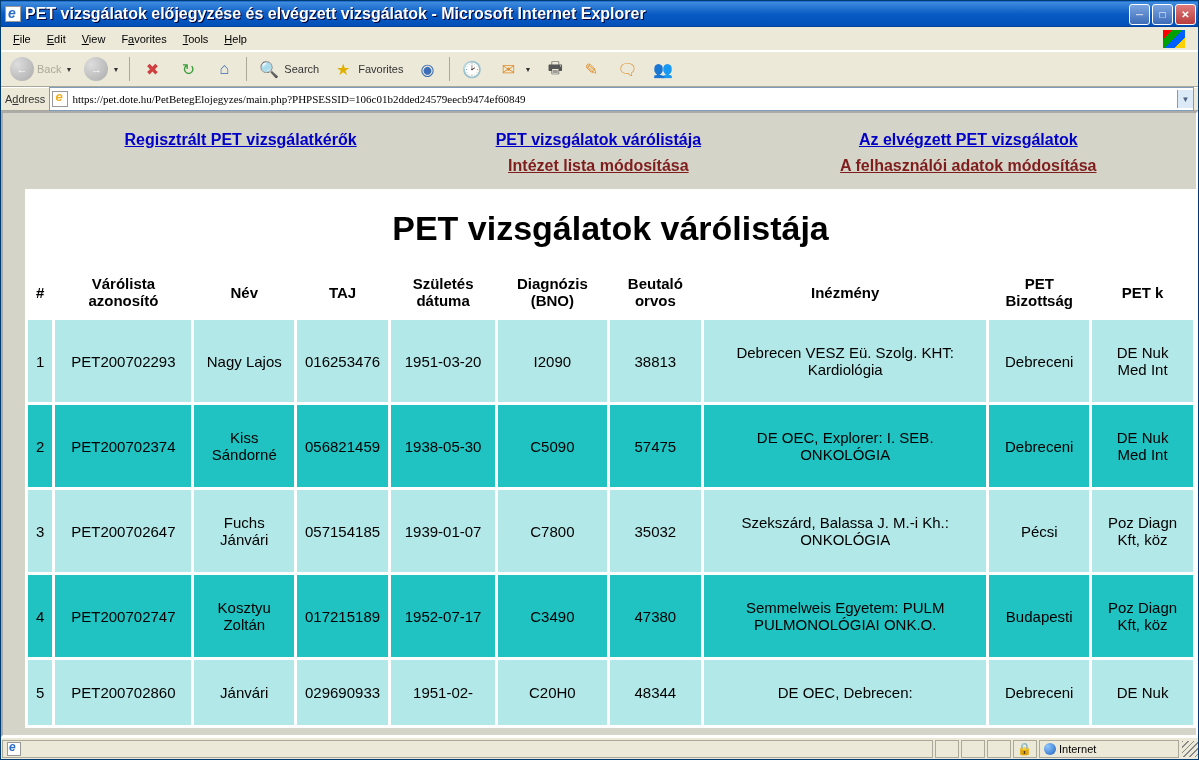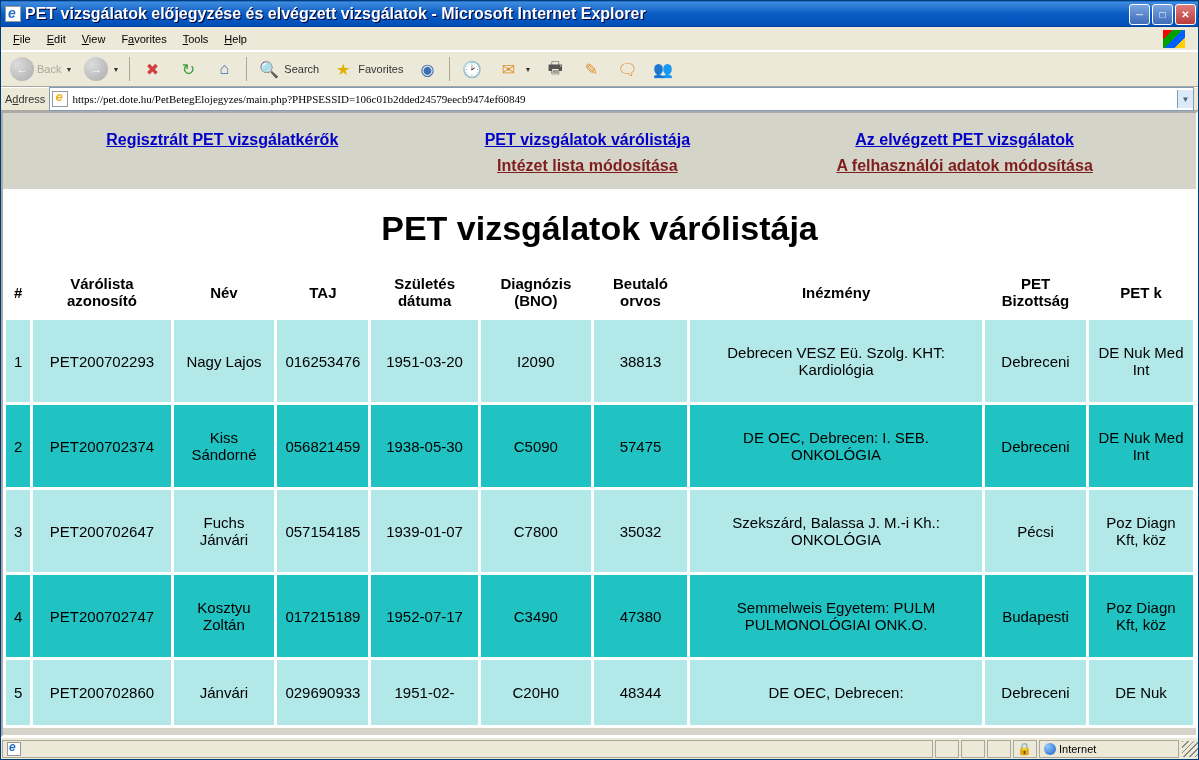"Regisztrált PET vizsgálatkérők" .content-scroll { padding-left: none -> 22px }
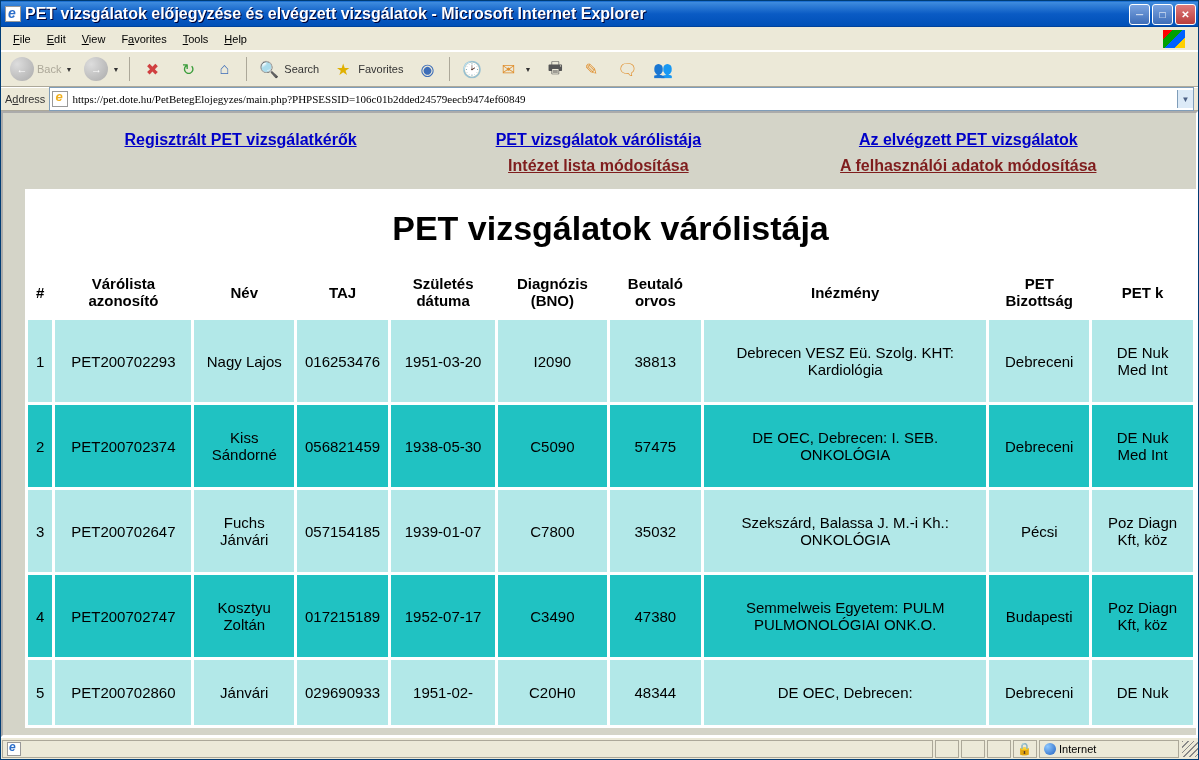"DE OEC, Debrecen: I. SEB." td { text: Debrecen -> Explorer }
